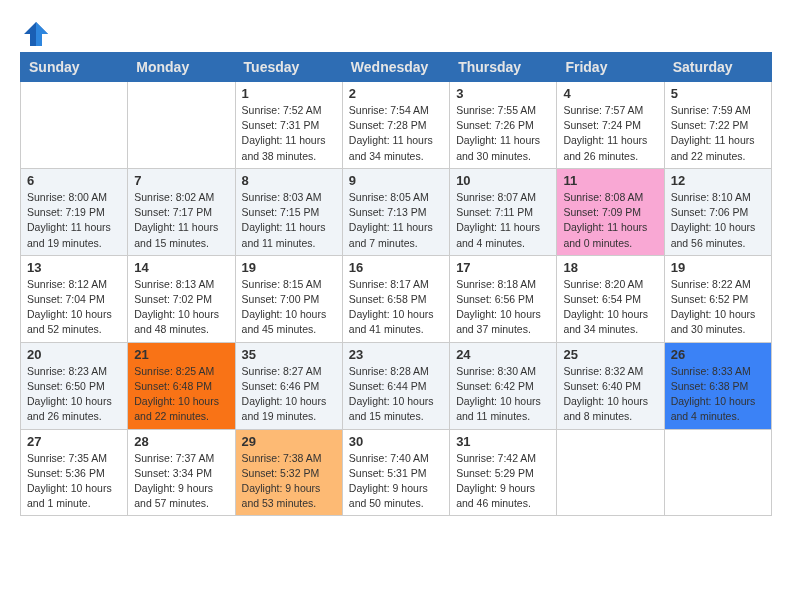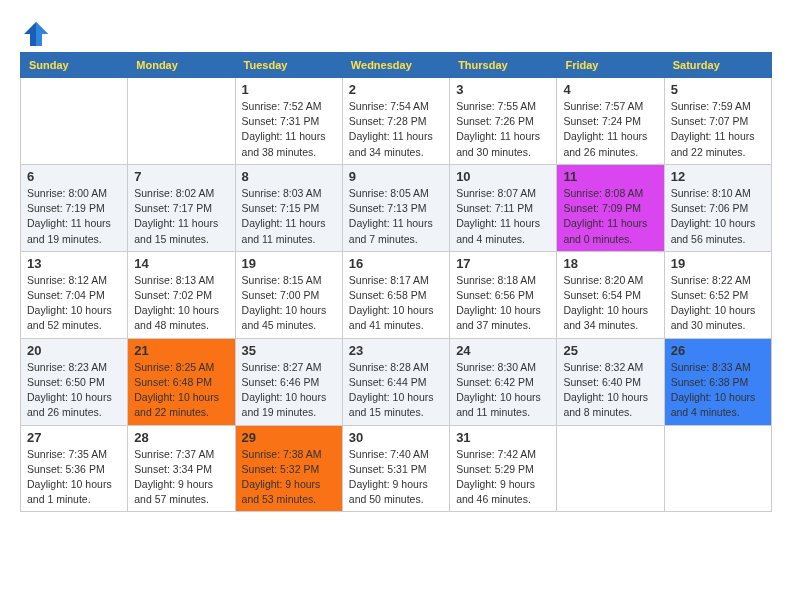"Sunday" .calendar th { color: #fde047 -> #e5e5e5; font-size: 11px -> 14px }
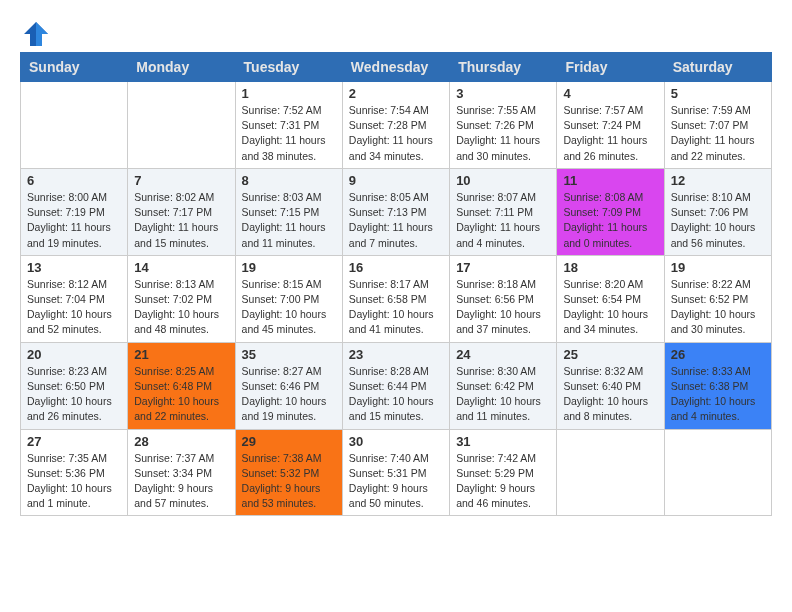"Sunrise: 7:59 AM" div.day-info { text: 7:07 -> 7:22 }
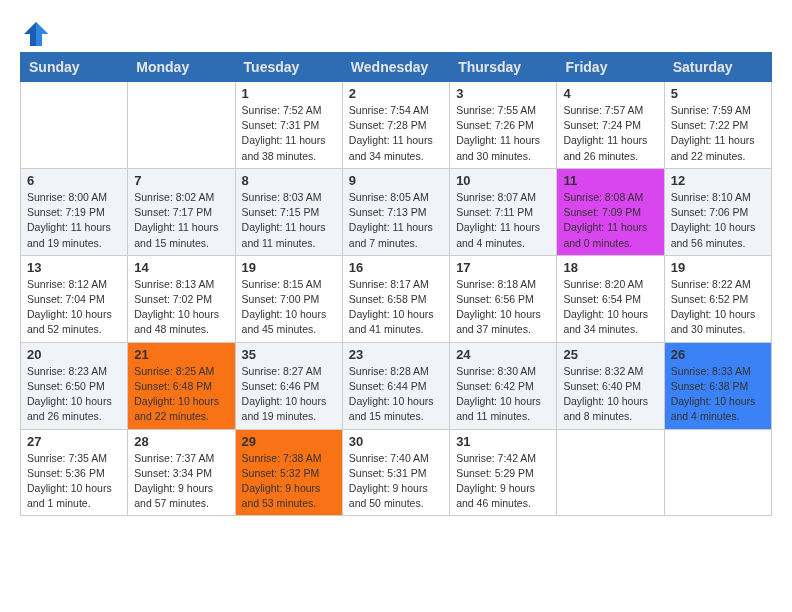"11" td { background-color: #d946ef -> #f9a8d4 }
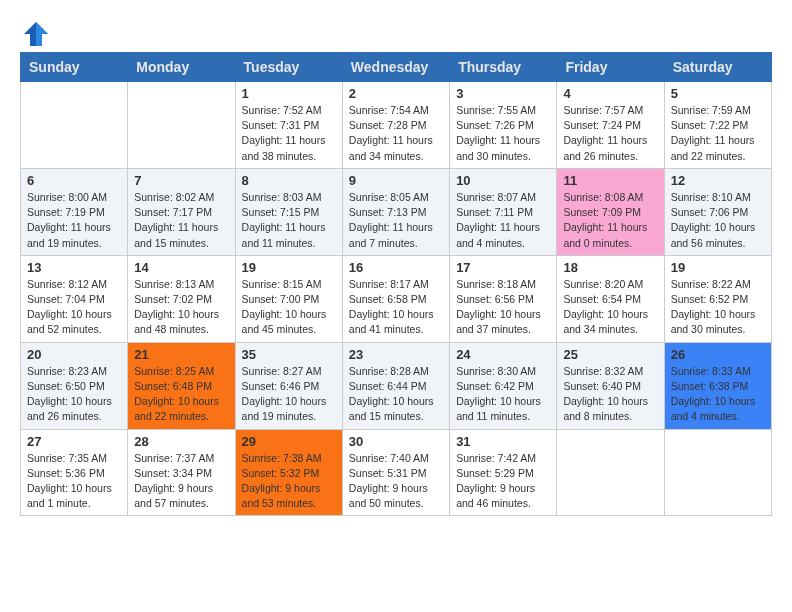"29" td { background-color: #f97316 -> #fdba74 }
